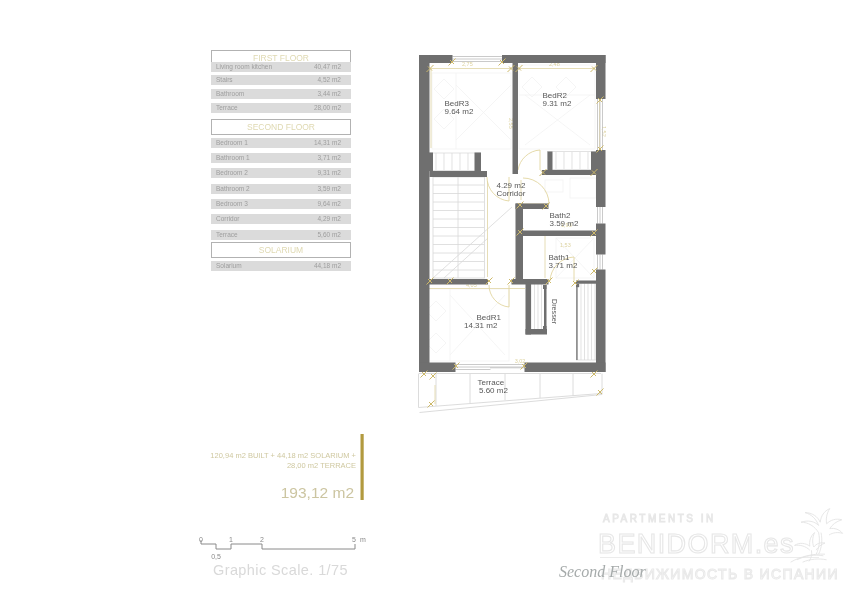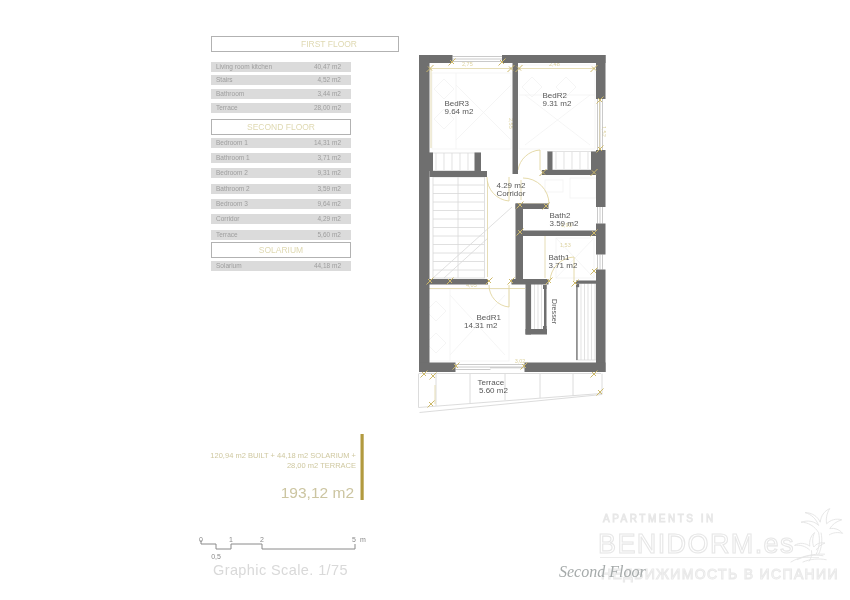"FIRST FLOOR" div.hdr { padding-left: 48px -> none; top: 36px -> 50px }
